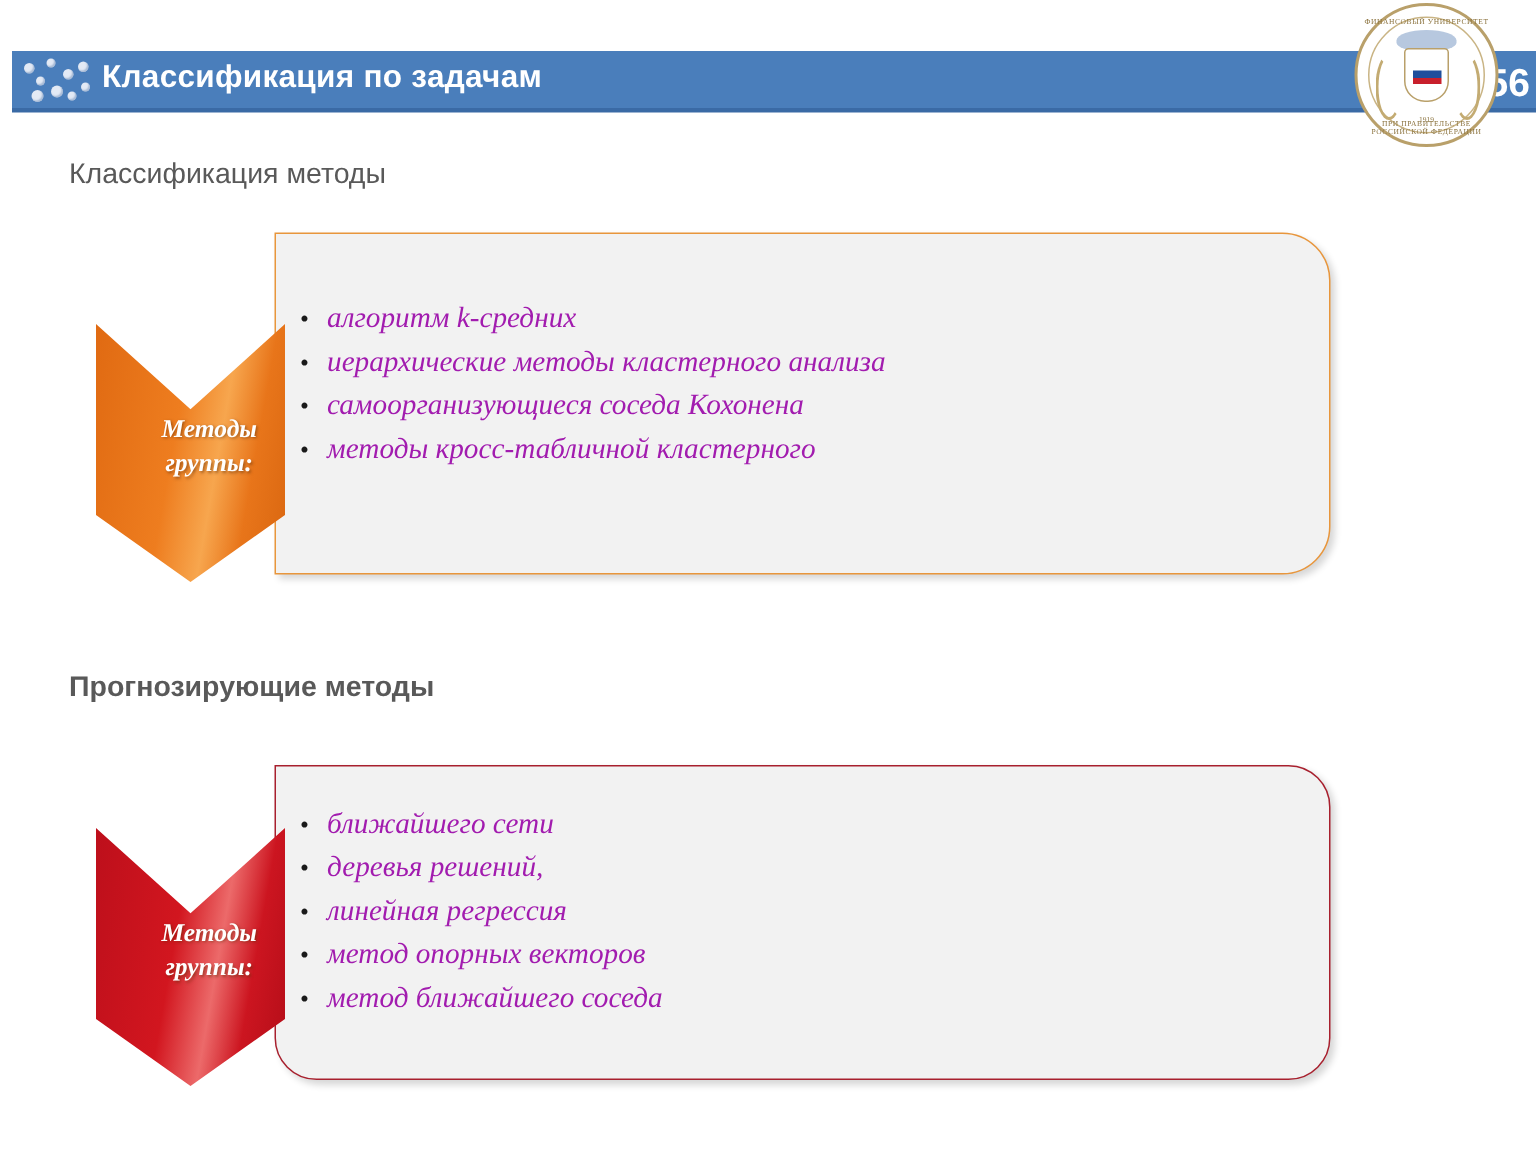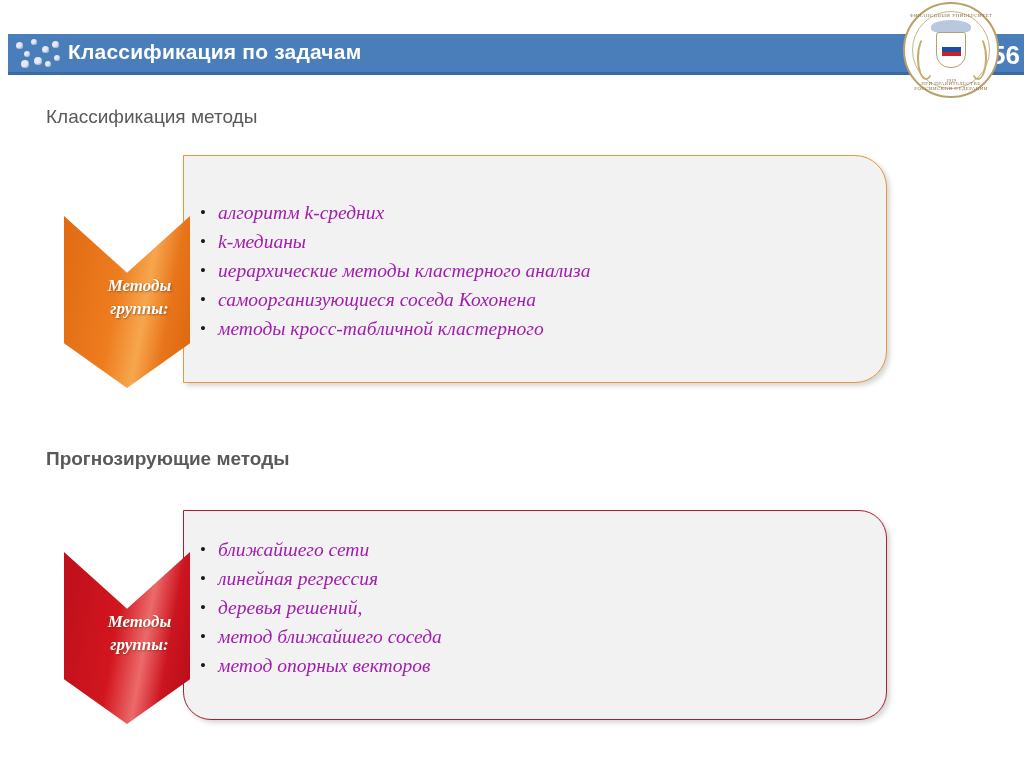"k-медианы" li { html: <li>k-медианы</li> -> none }
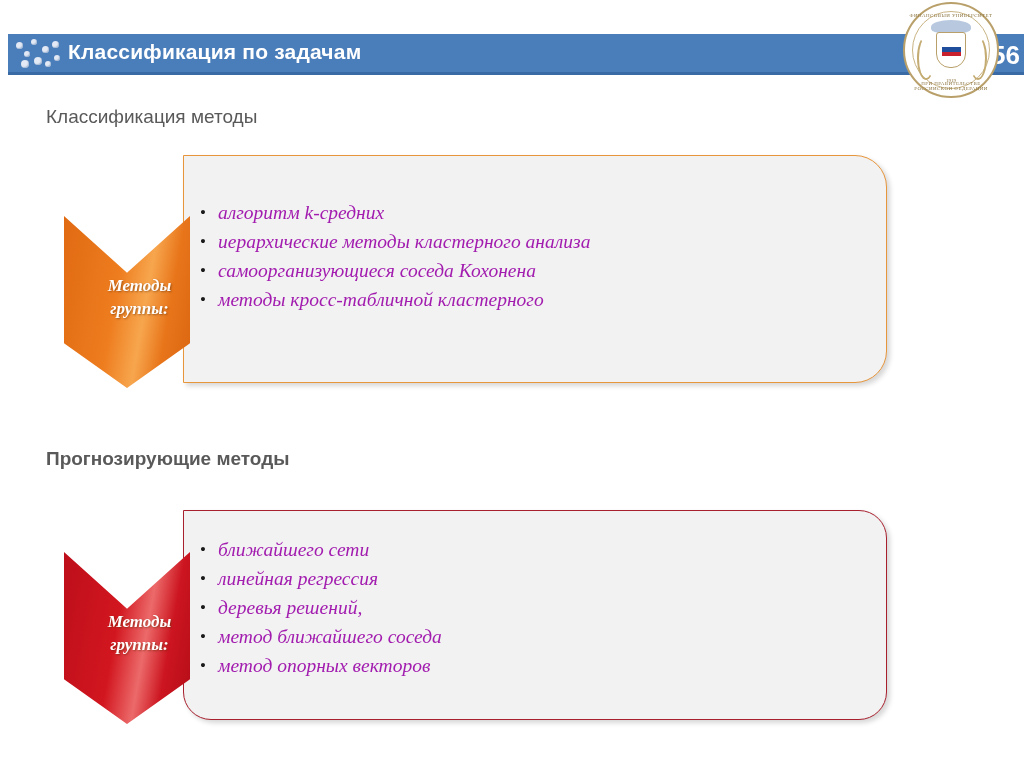"линейная регрессия" li { order: before "деревья решений," -> after "деревья решений," }
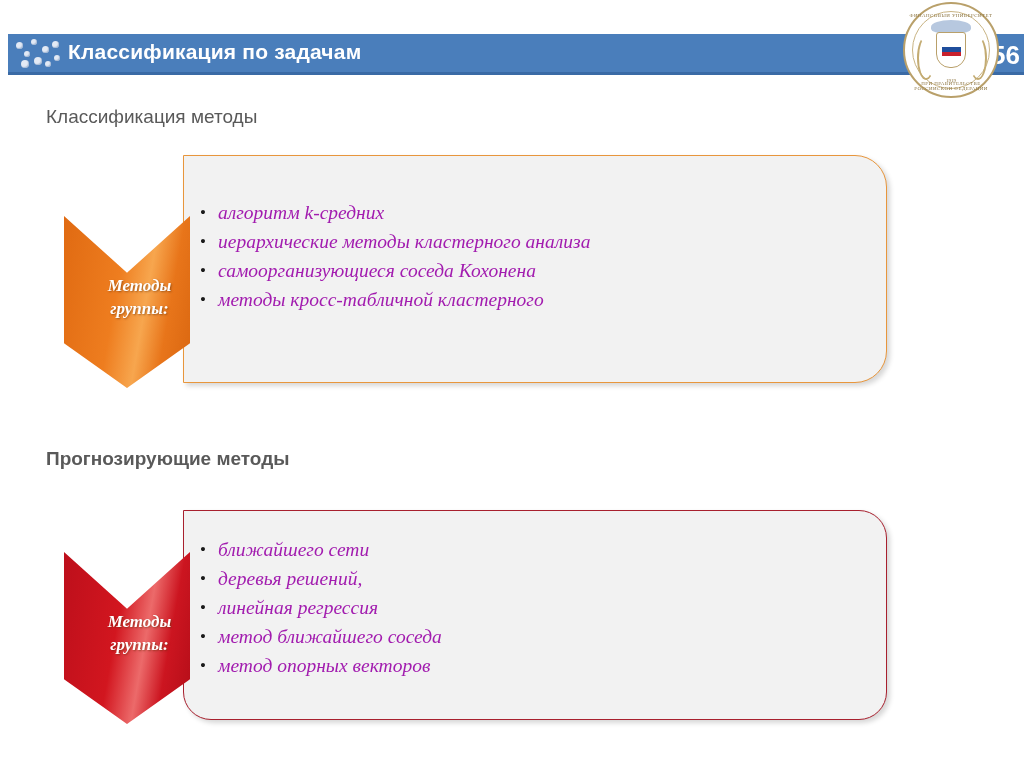"метод ближайшего соседа" li { order: before "метод опорных векторов" -> after "метод опорных векторов" }
